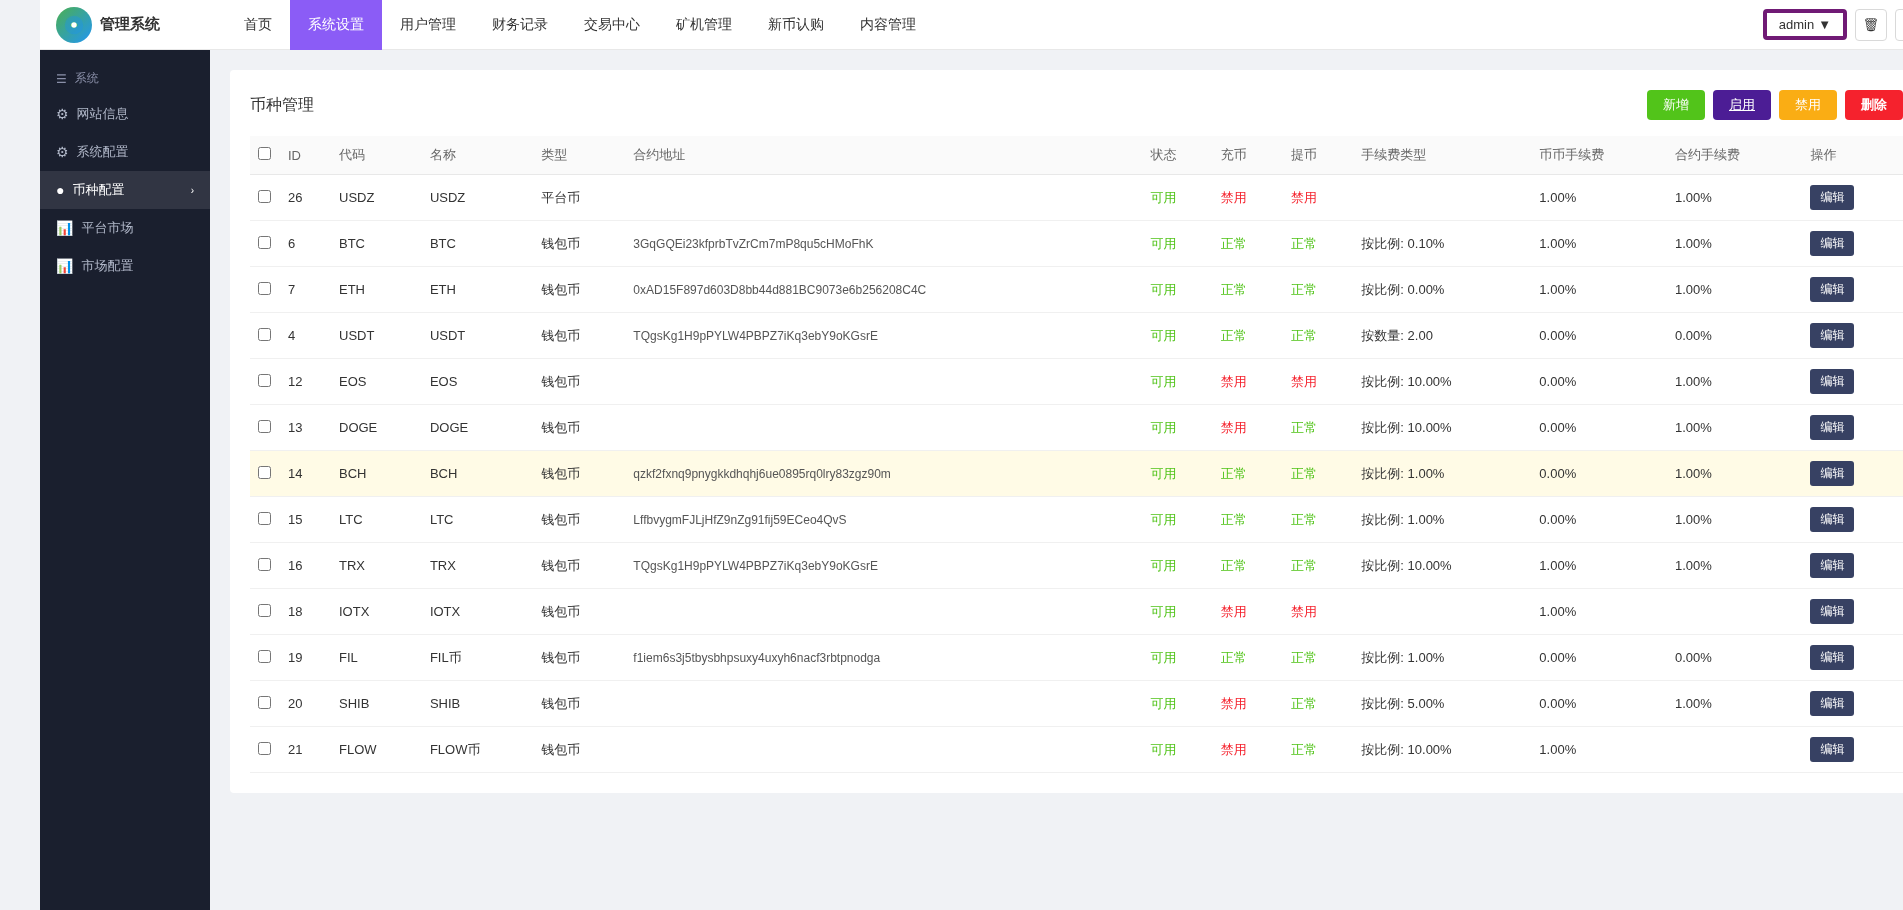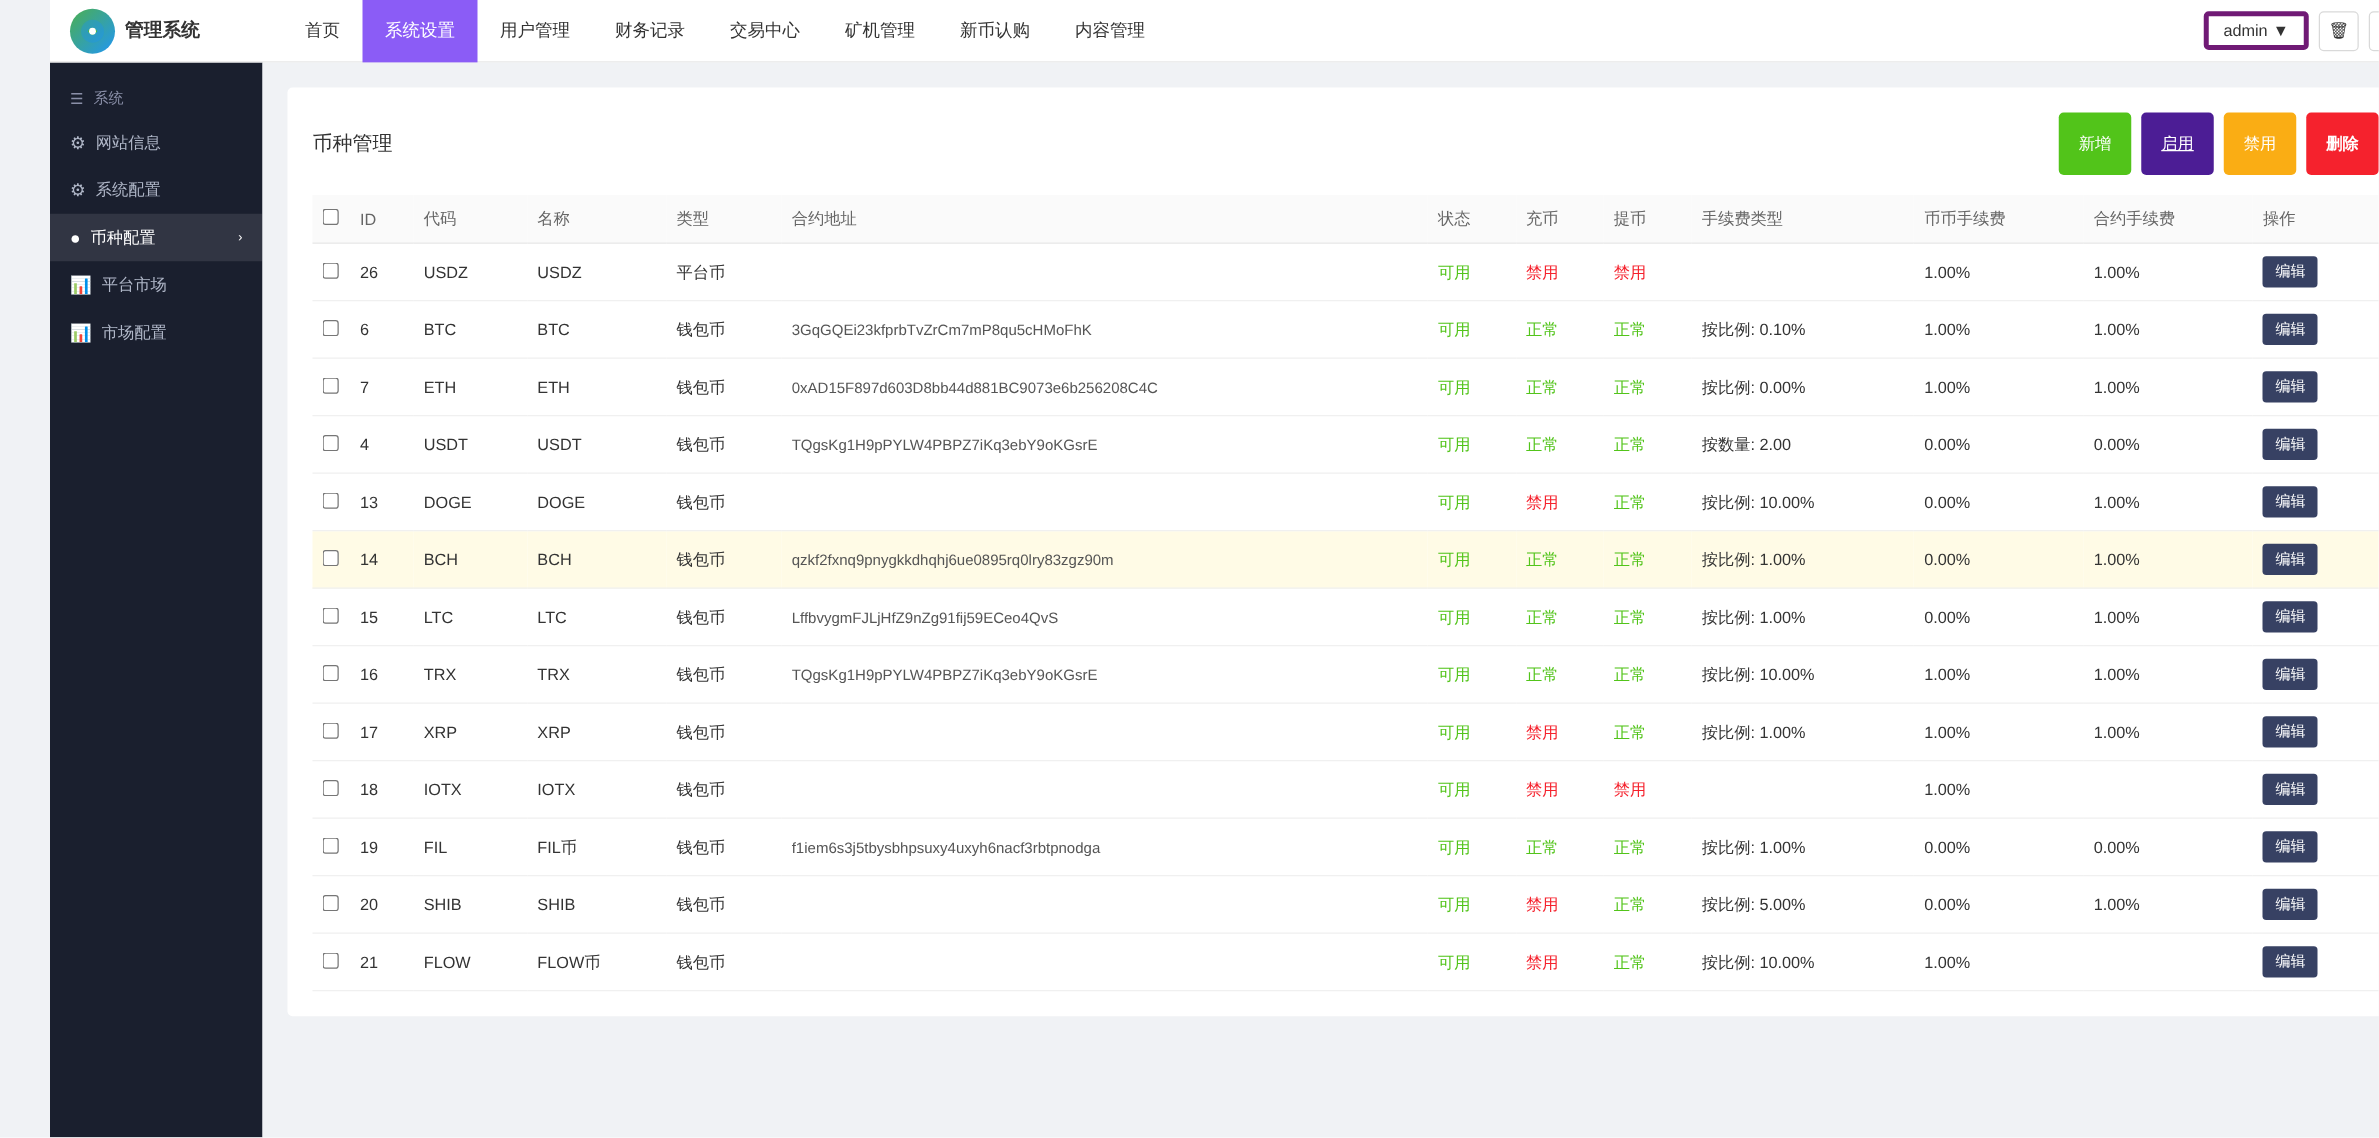"新增" .btn { padding: 16px 16px -> 6px 16px }
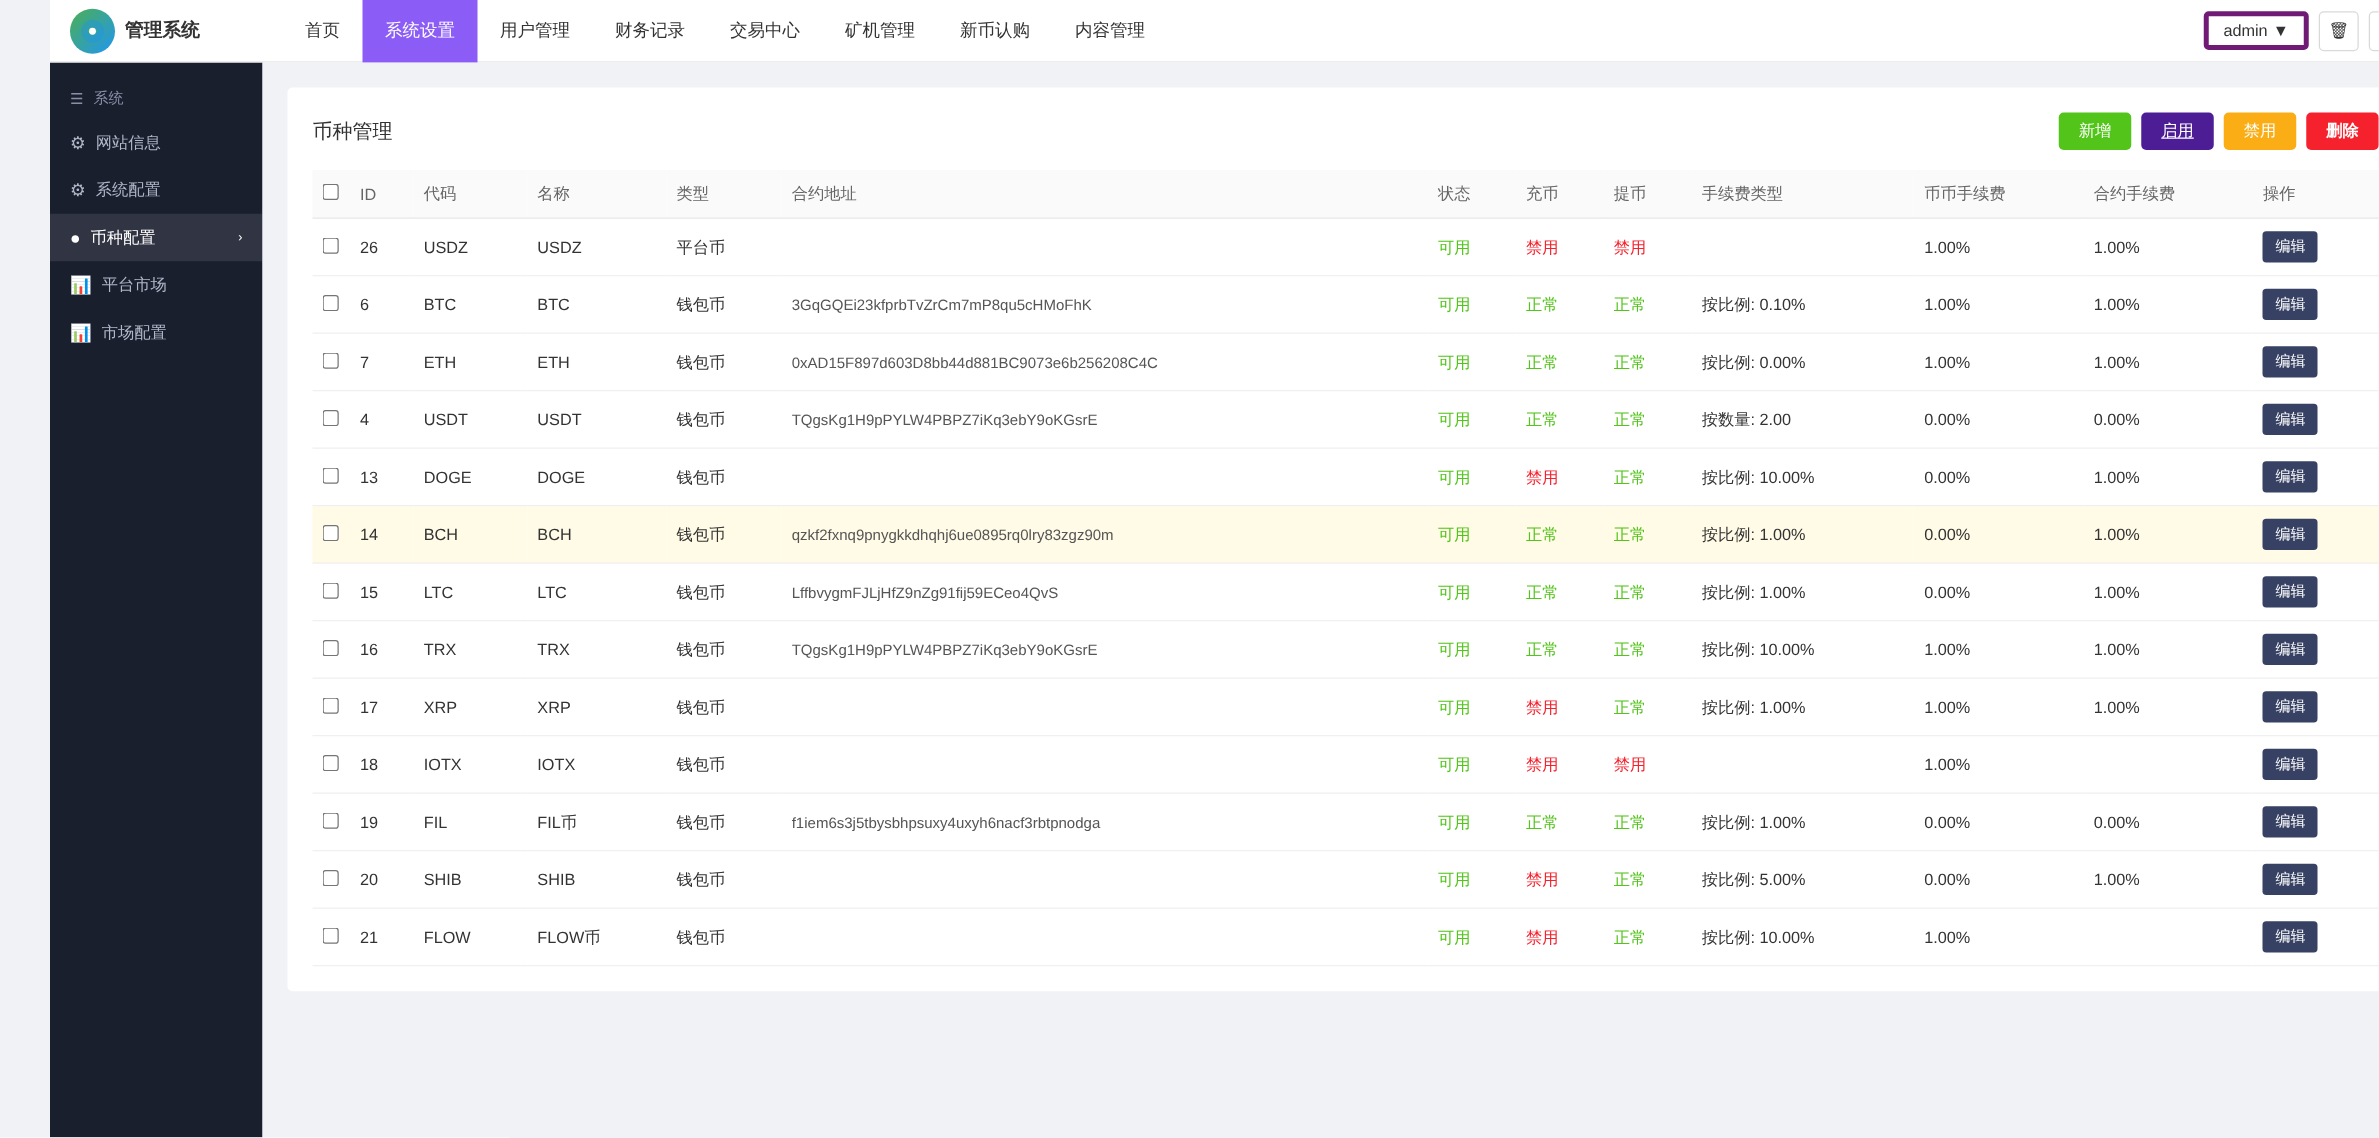"12" tr { html: none -> <tr> <td> <input> </td> <td>12</td> <td>EOS</td> <td>EOS</td> <td>钱包币</td> <td><span></span></td> <td><span>可用</span></td> <td><span>禁用</span></td> <td><span>禁用</span></td> <td>按比例: 10.00%</td> <td>0.00%</td> <td>1.00%</td> <td> <button>编辑</button> </td> </tr> }
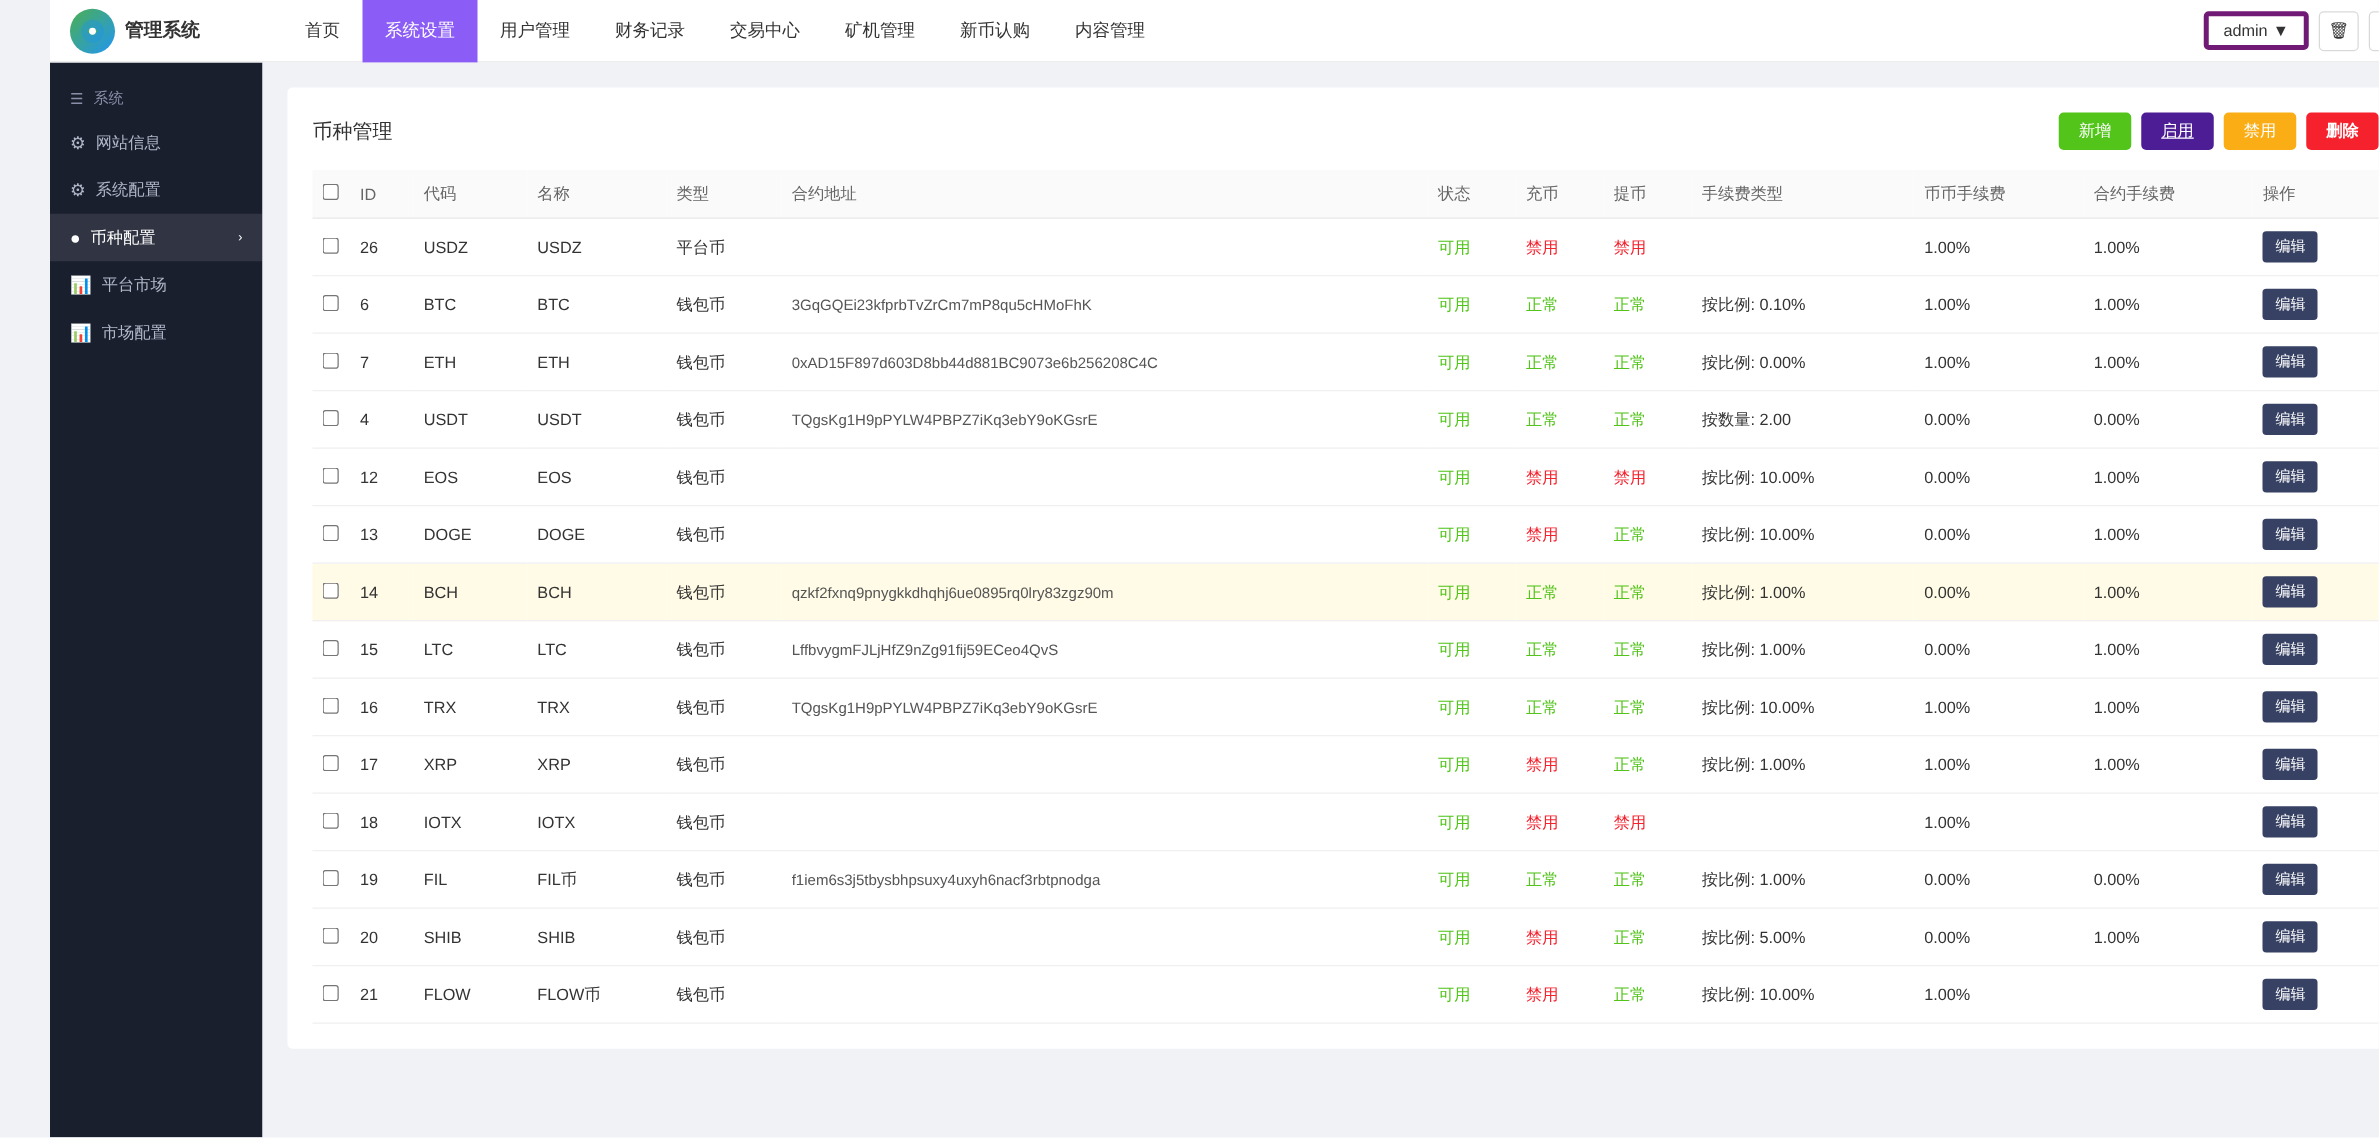"17" tr { html: <tr> <td> <input> </td> <td>17</td> <td>XRP</td> <td>XRP</td> <td>钱包币</td> <td><span></span></td> <td><span>可用</span></td> <td><span>禁用</span></td> <td><span>正常</span></td> <td>按比例: 1.00%</td> <td>1.00%</td> <td>1.00%</td> <td> <button>编辑</button> </td> </tr> -> none }
